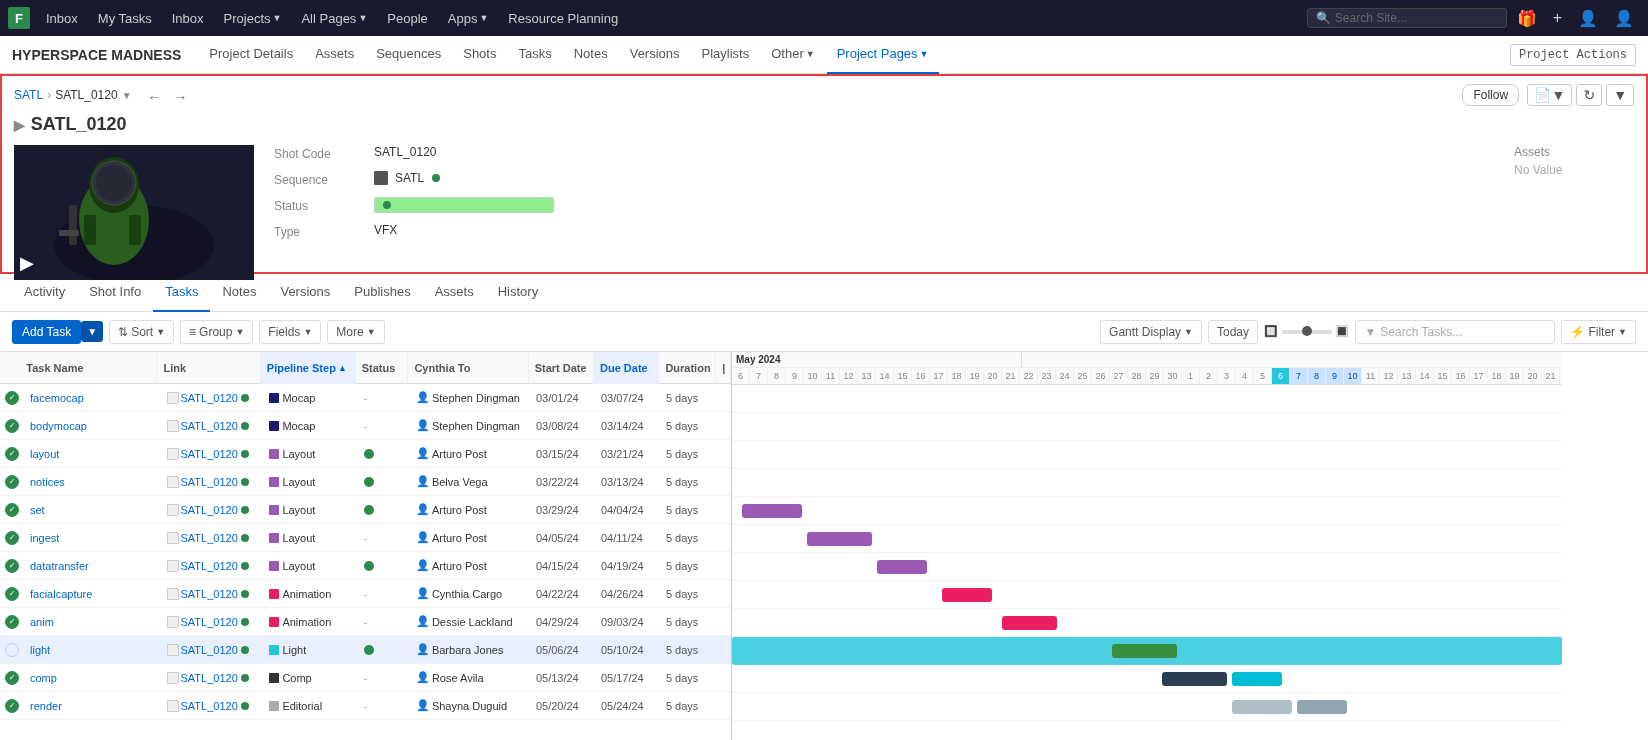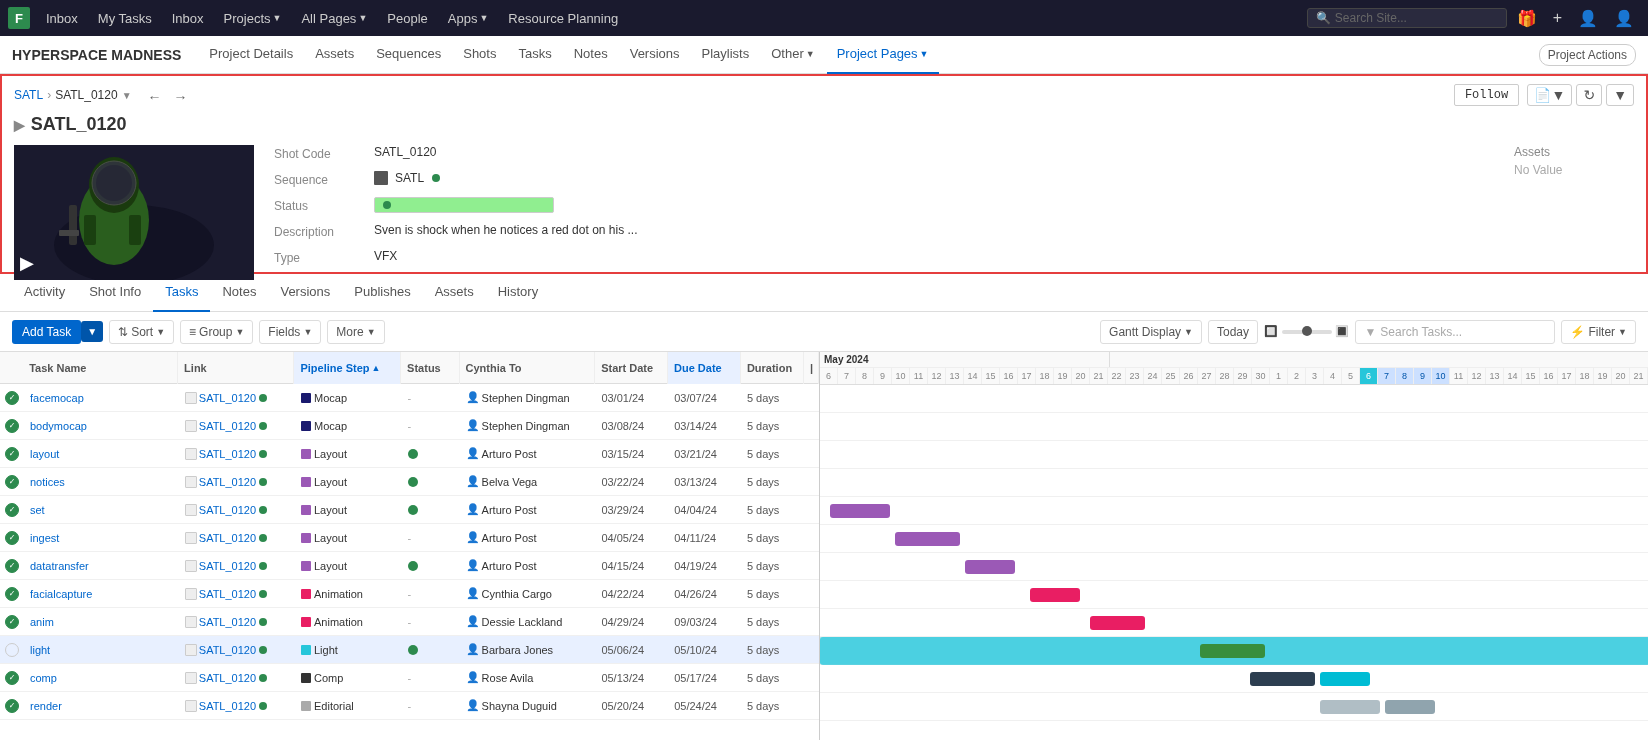"Project Actions" .project-actions-btn { border-radius: 10px -> 2px; font-family: none -> Liberation Mono, monospace }
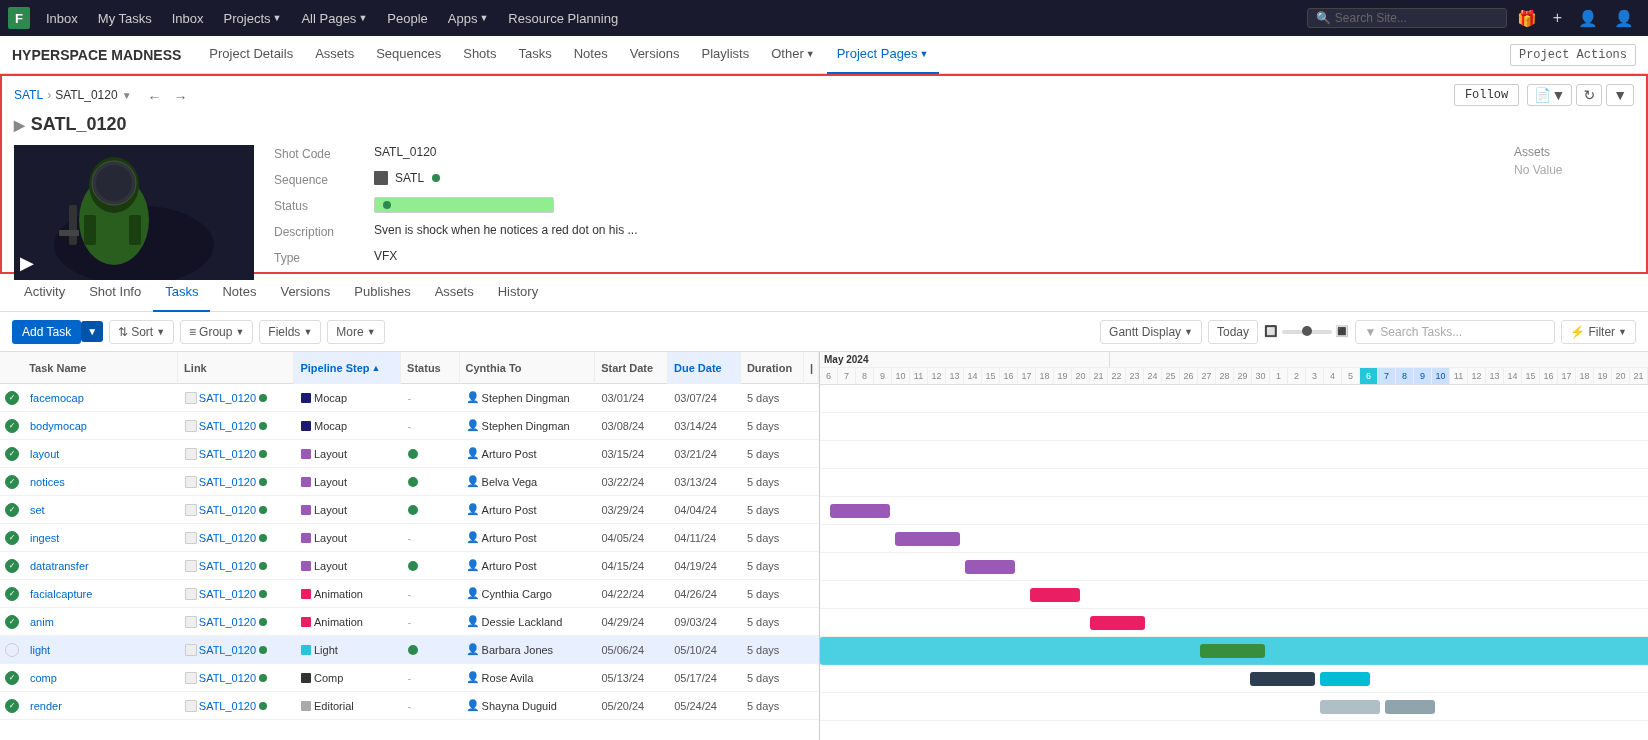"Follow" .follow-btn { border-radius: 2px -> 8px; font-family: Liberation Mono, monospace -> none }
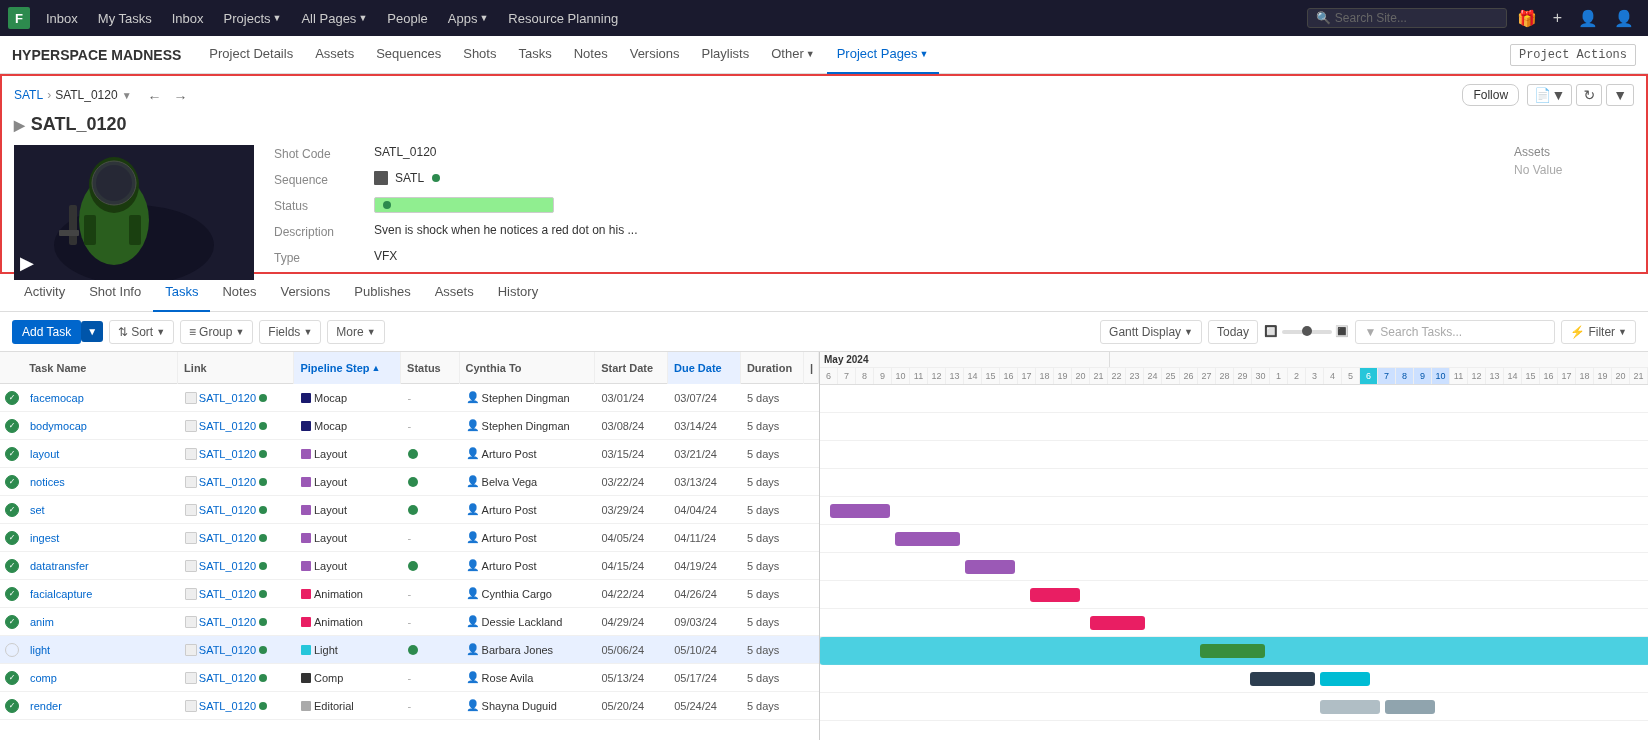"Description" div.detail-row { html: <div> <span>Description</span> <span>Sven is shock when he notices a red dot on his ...</span> </div> -> none }
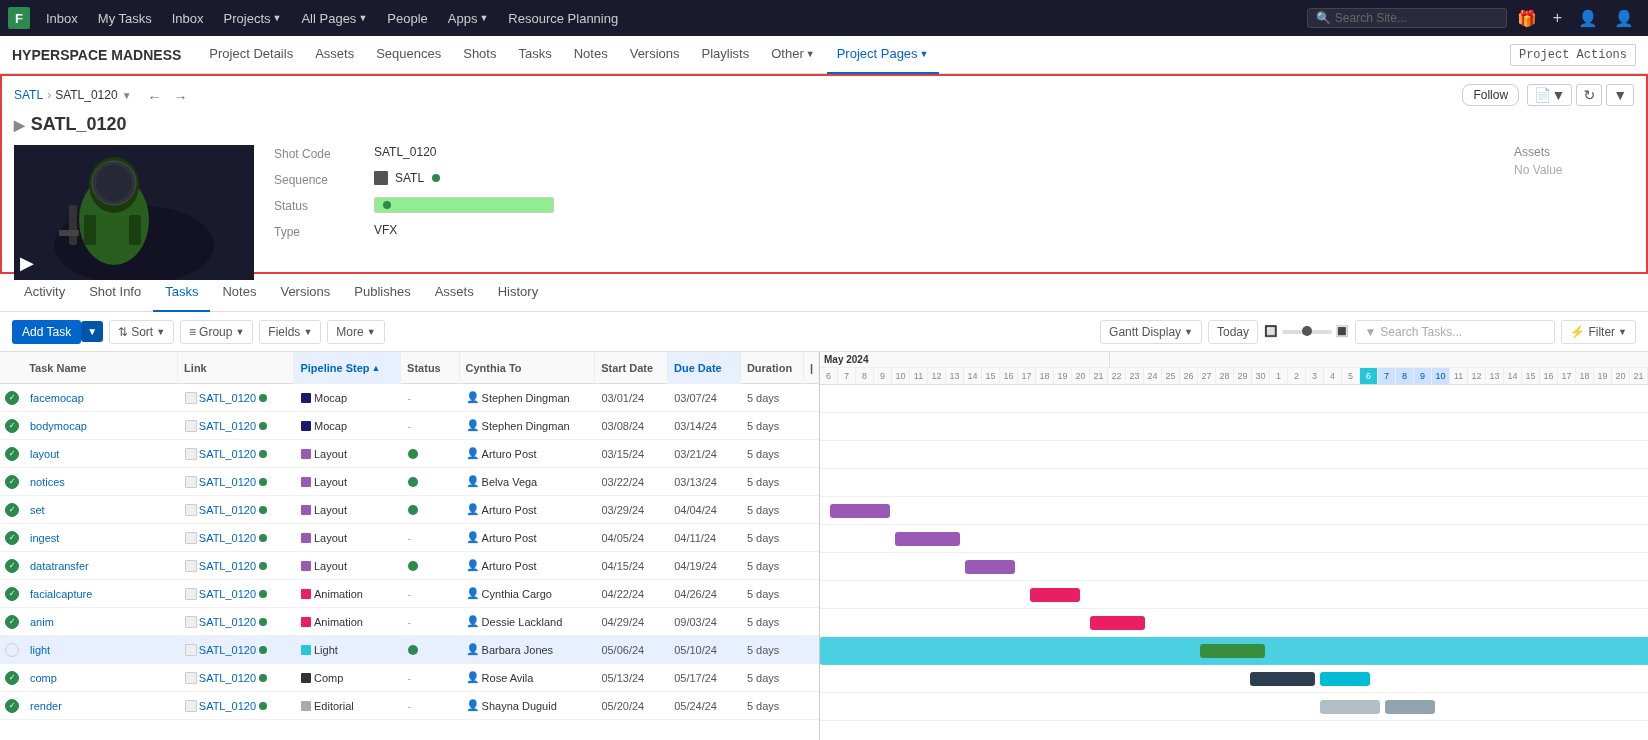"Task Name" .task-table { width: 820px -> 732px }
